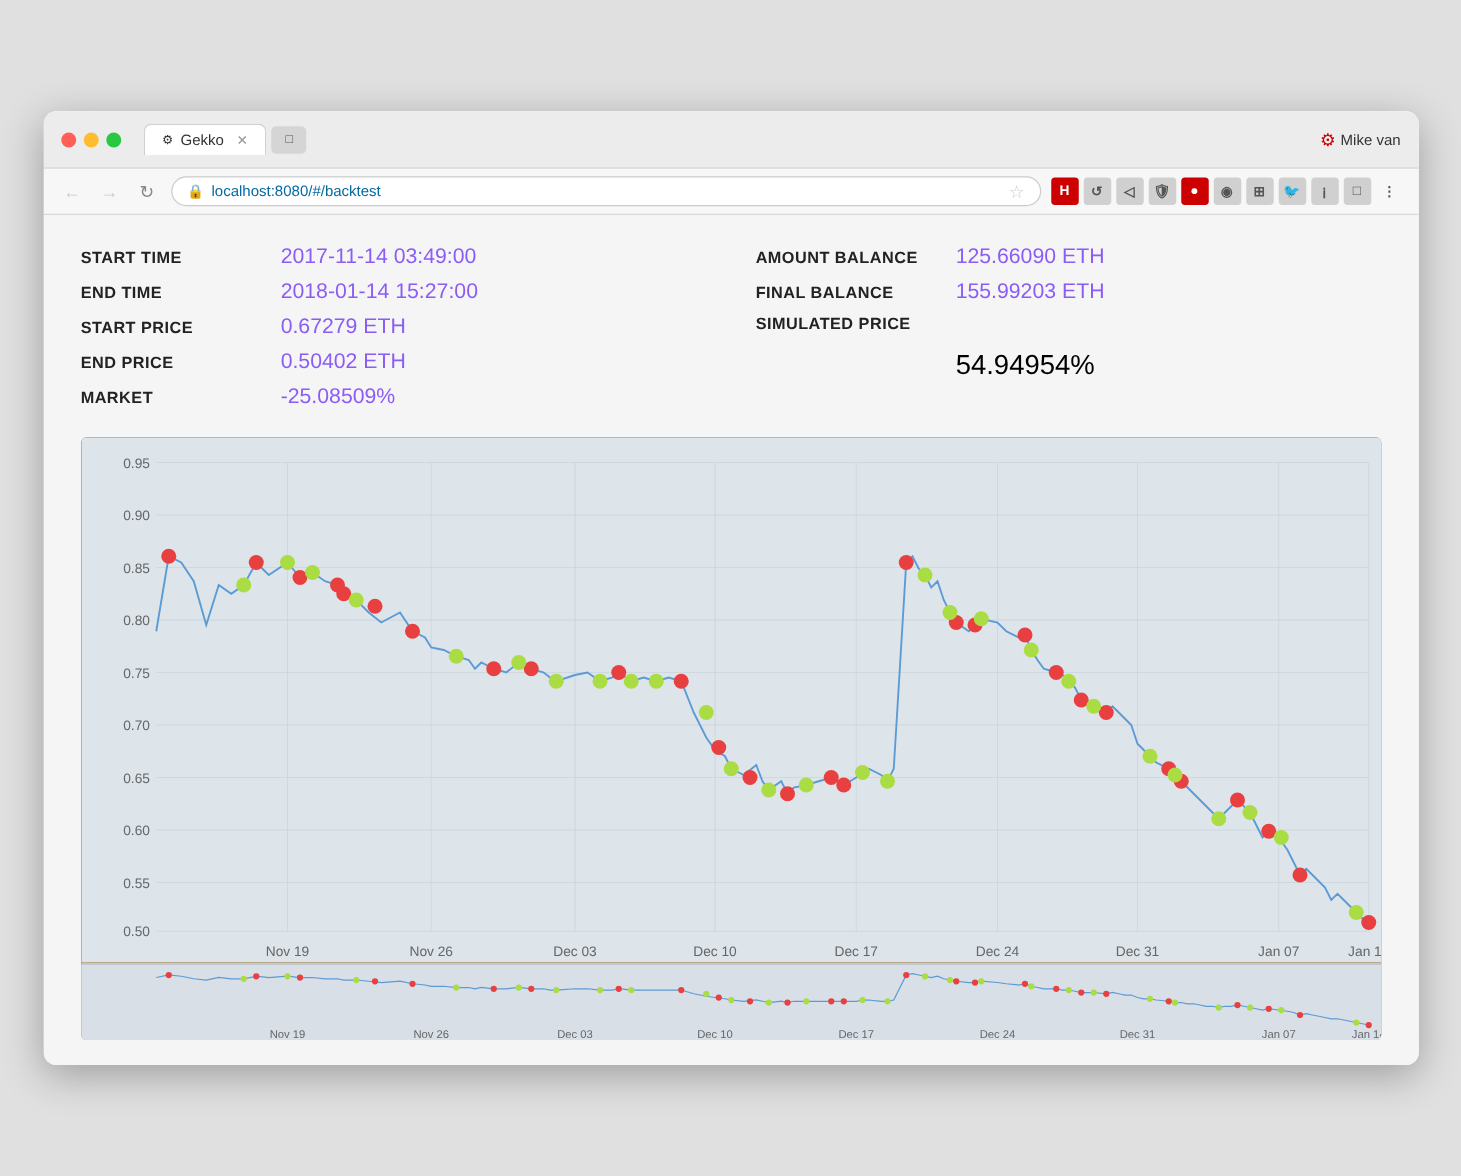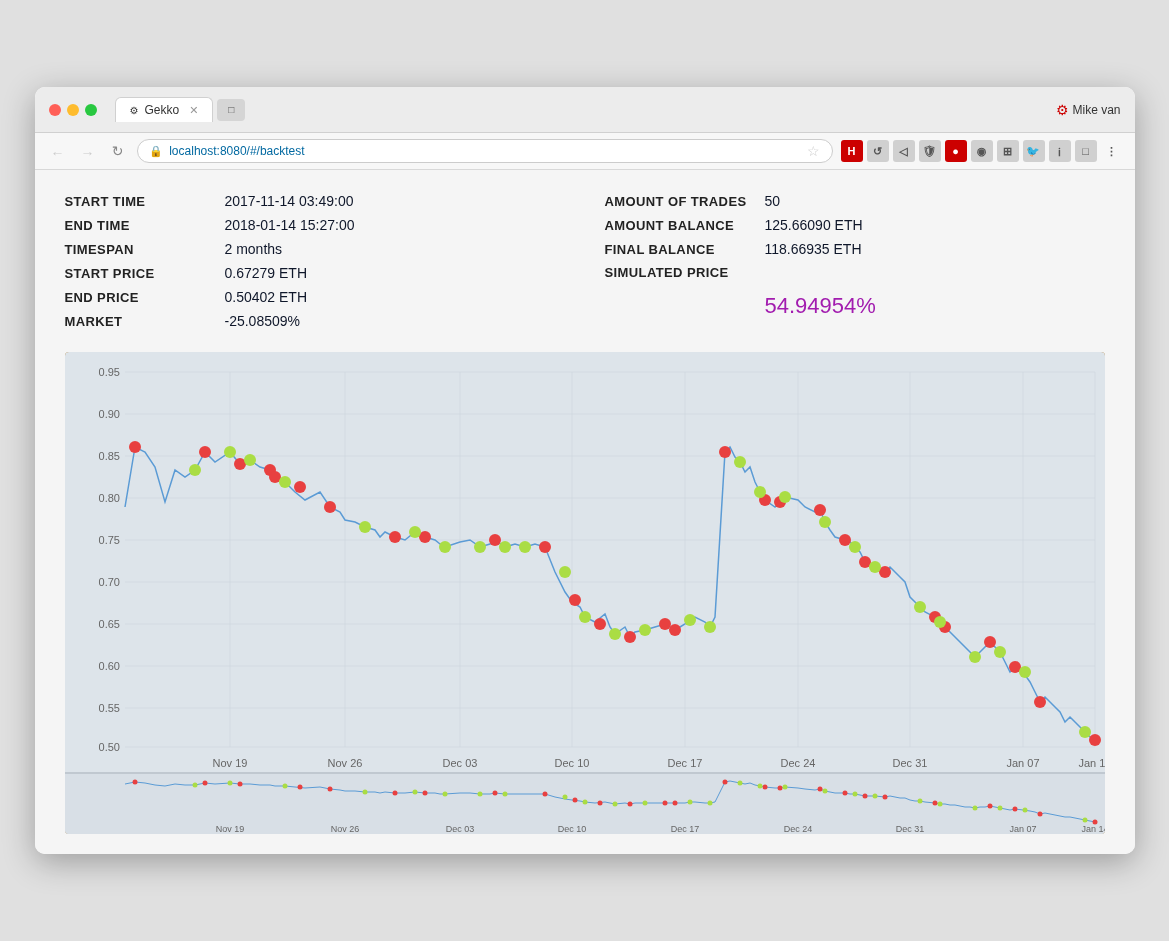"2017-11-14 03:49:00" .stat-value { color: #0f172a -> #8b5cf6; font-size: 14px -> 17px }
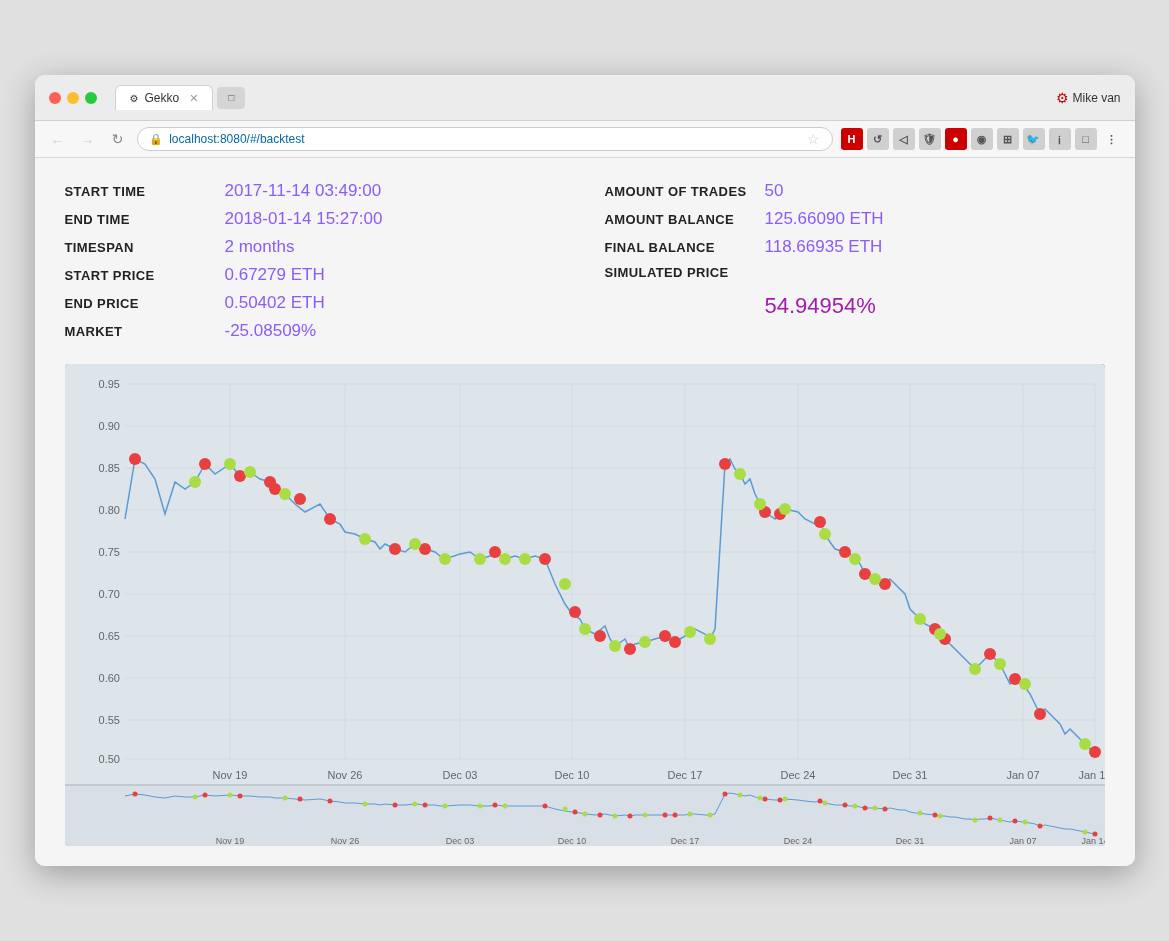"AMOUNT OF TRADES" div.stat-row { html: <div> <span>AMOUNT OF TRADES</span> <span>50</span> </div> -> none }
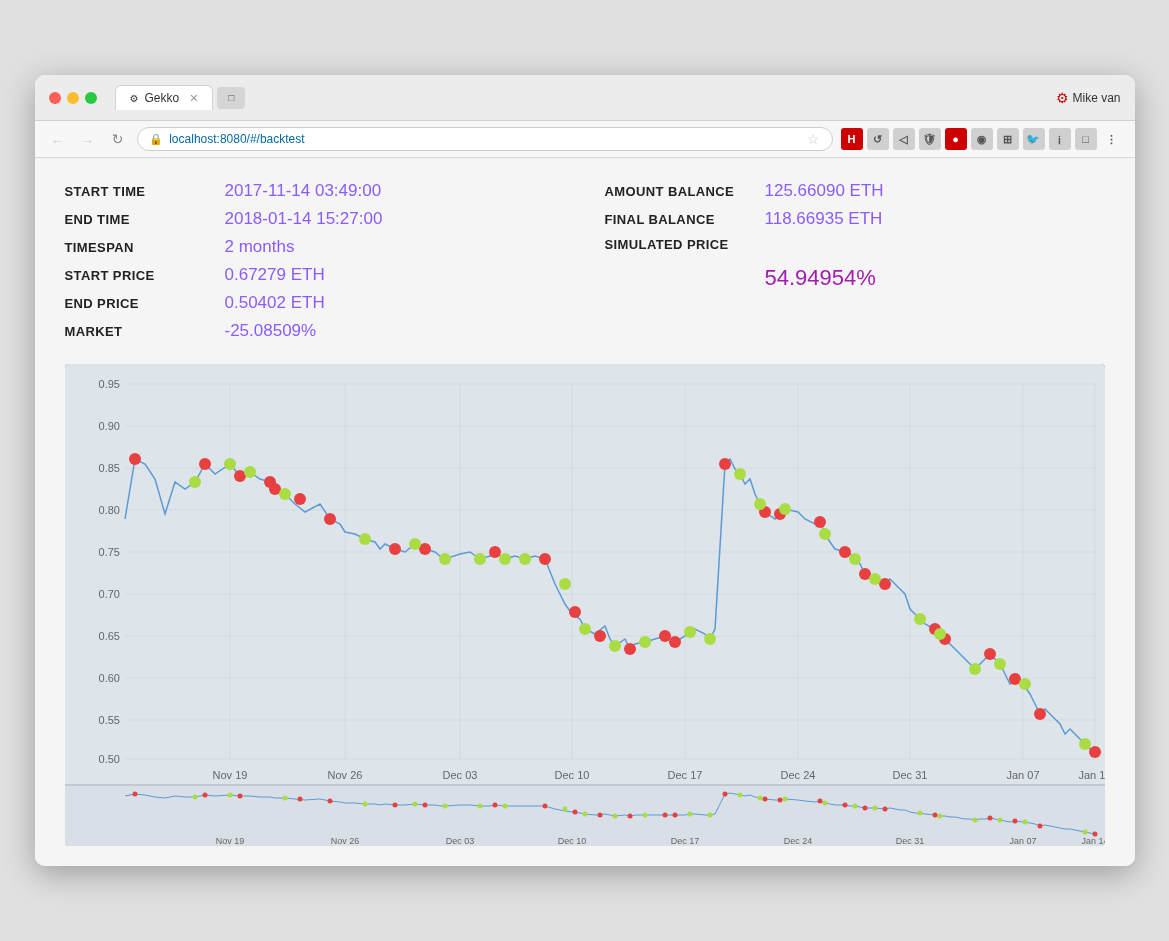"118.66935 ETH" span.stat-value { text: 118.66935 -> 155.99203 }
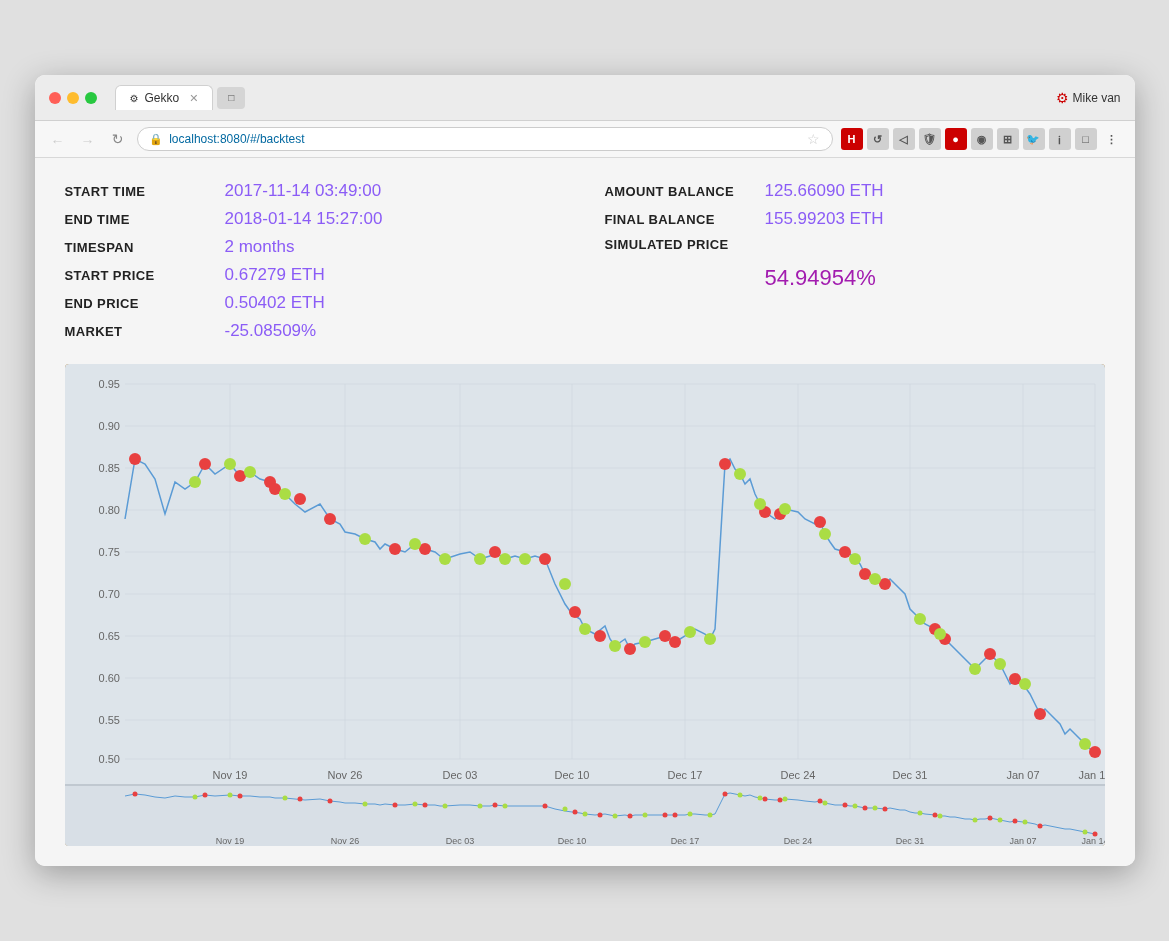"TIMESPAN" div.stat-row { html: <div> <span>TIMESPAN</span> <span>2 months</span> </div> -> none }
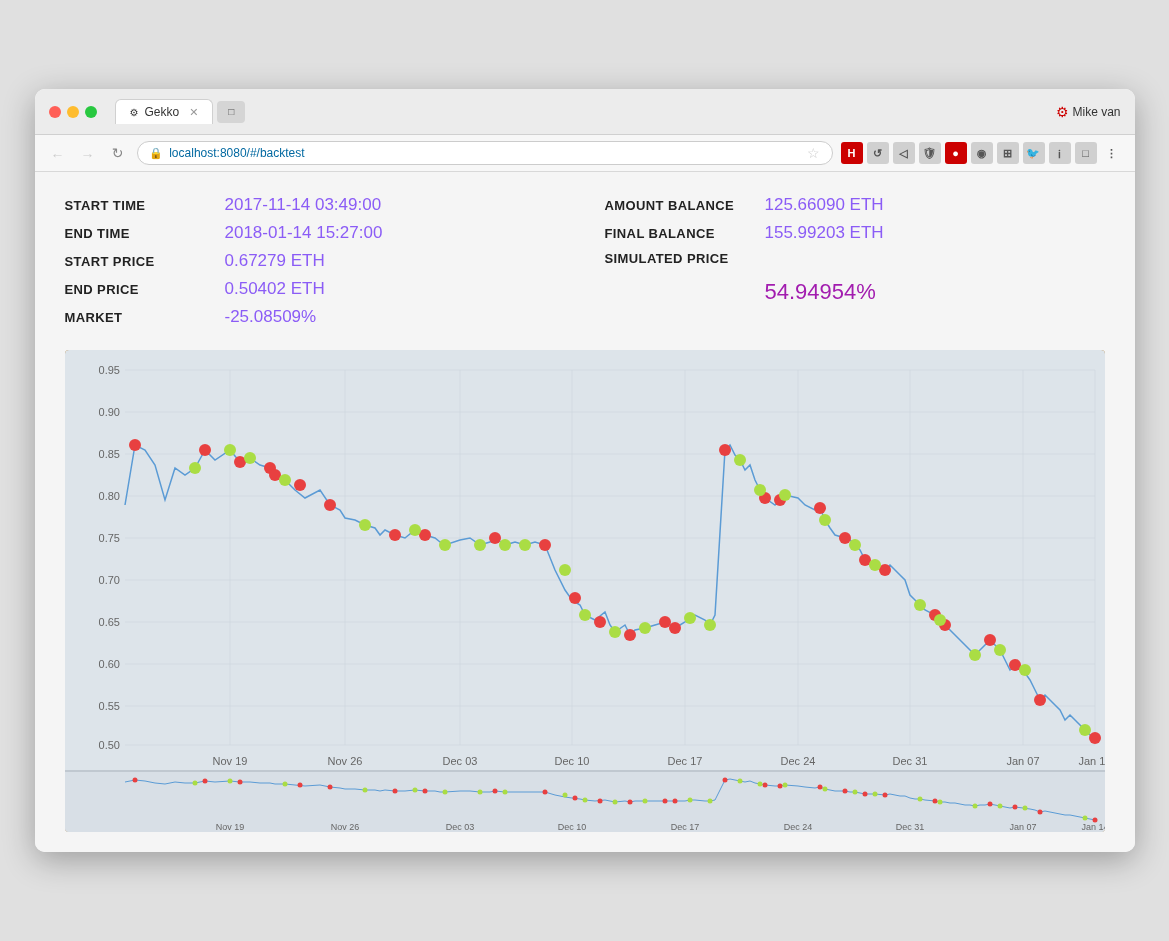"54.94954%" .profit-value { color: #a21caf -> #000000 }
